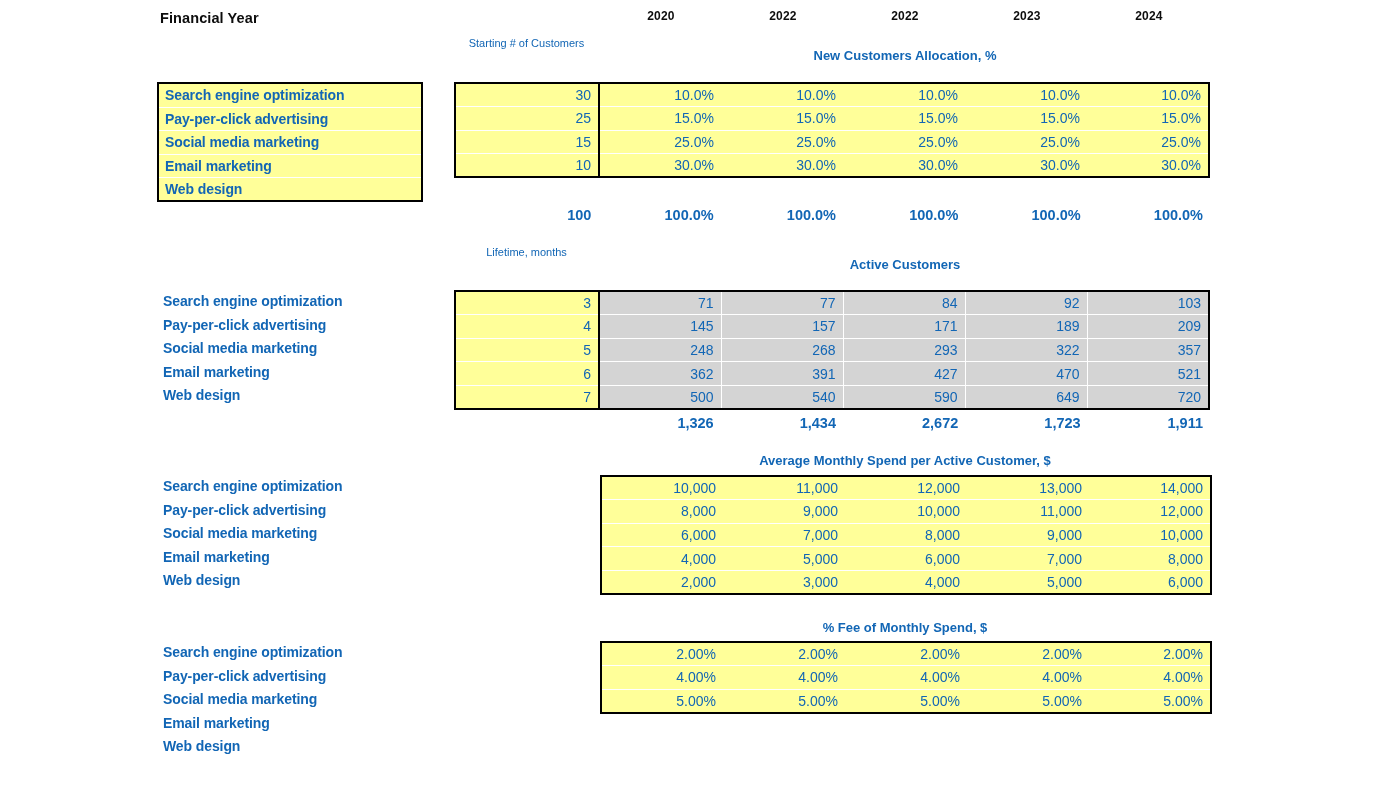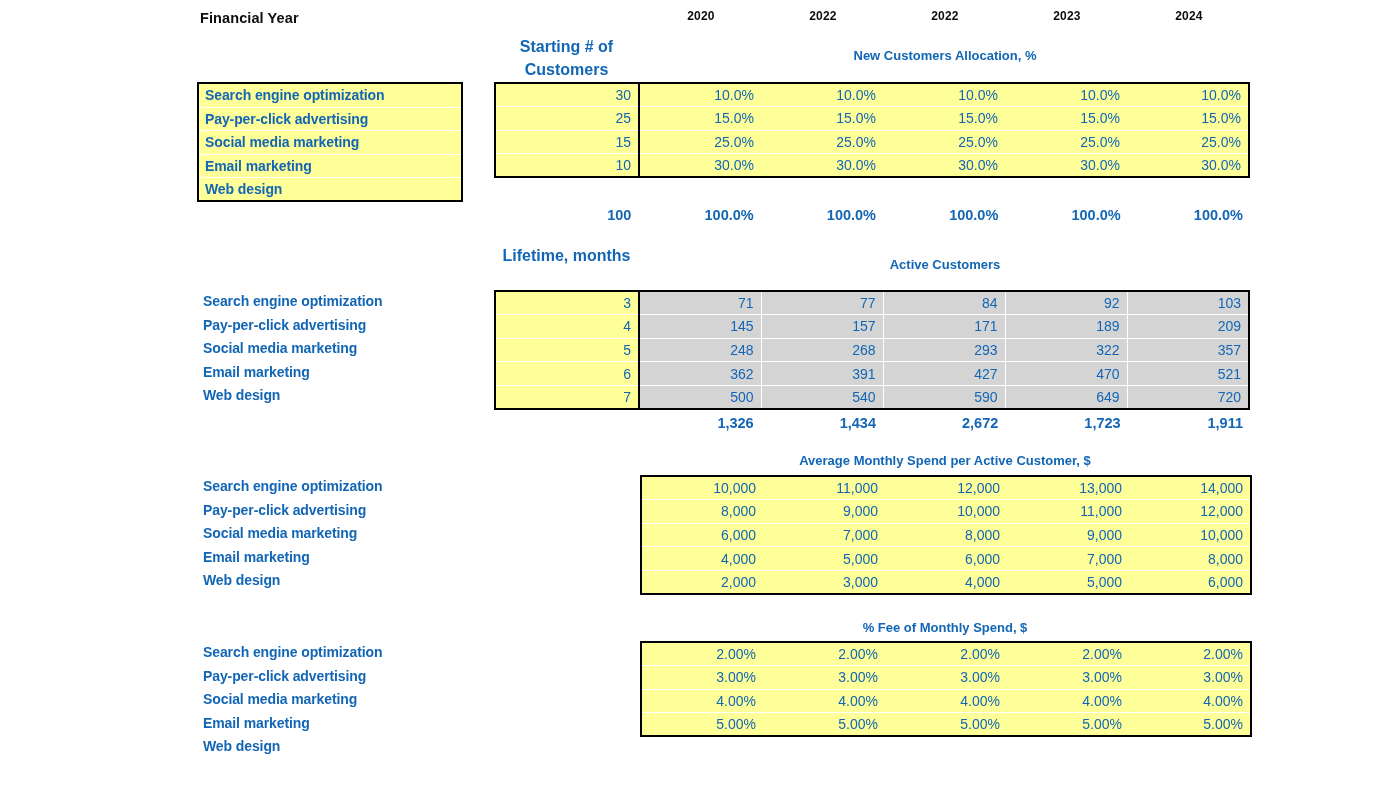"Financial Year" .abs { margin-left: 40px -> none }
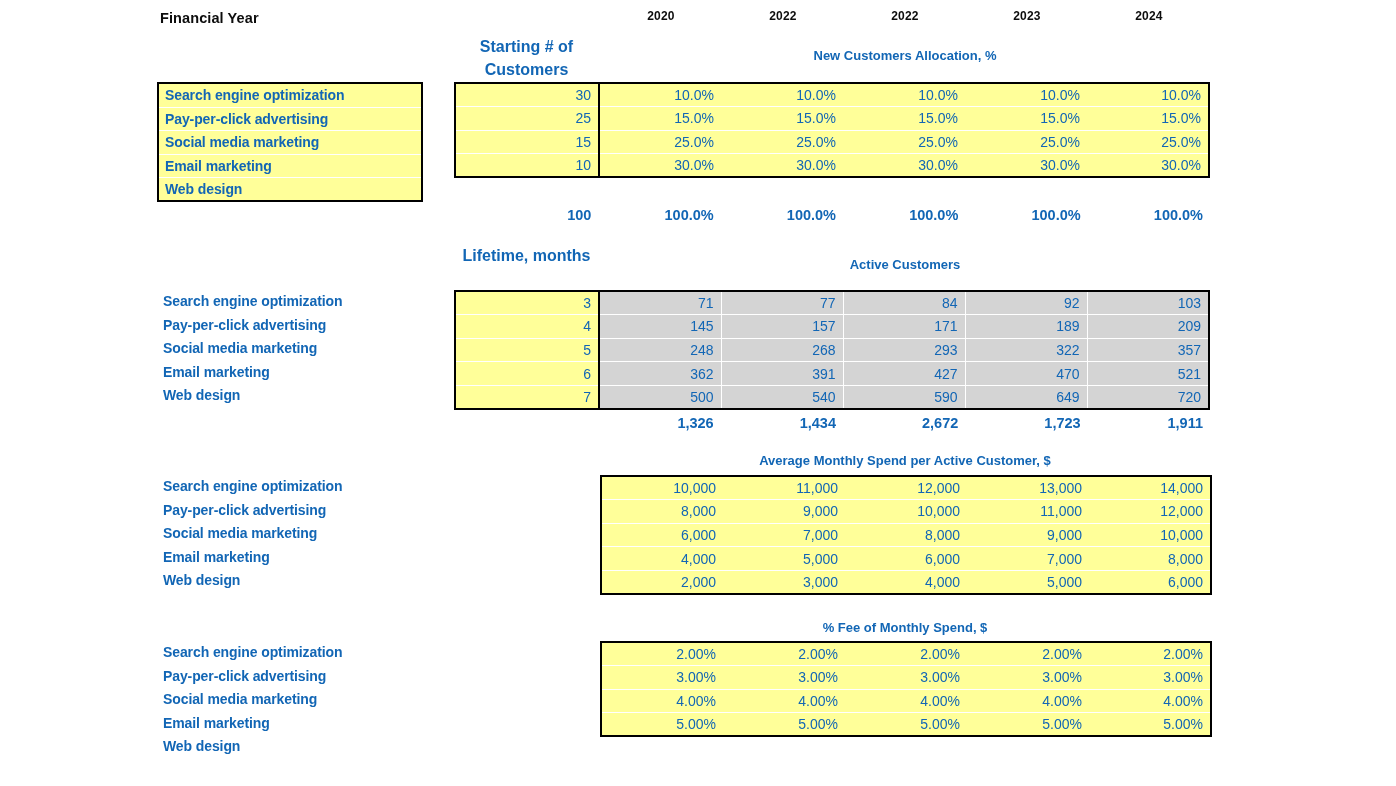"Starting # of Customers" .col-title { font-size: 16px -> 11px; font-weight: bold -> normal }
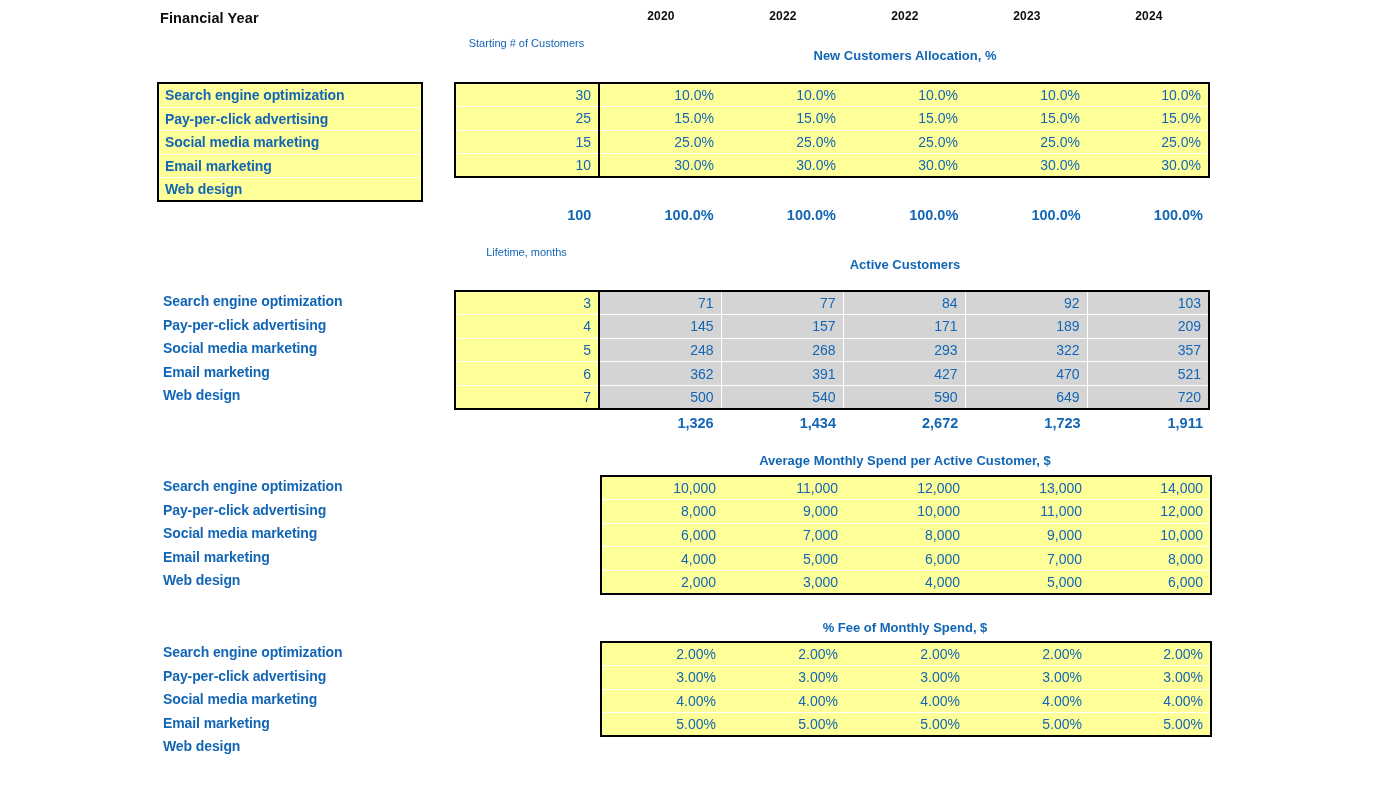"3.00%" tr { html: <tr> <td>3.00%</td> <td>3.00%</td> <td>3.00%</td> <td>3.00%</td> <td>3.00%</td> </tr> -> none }
